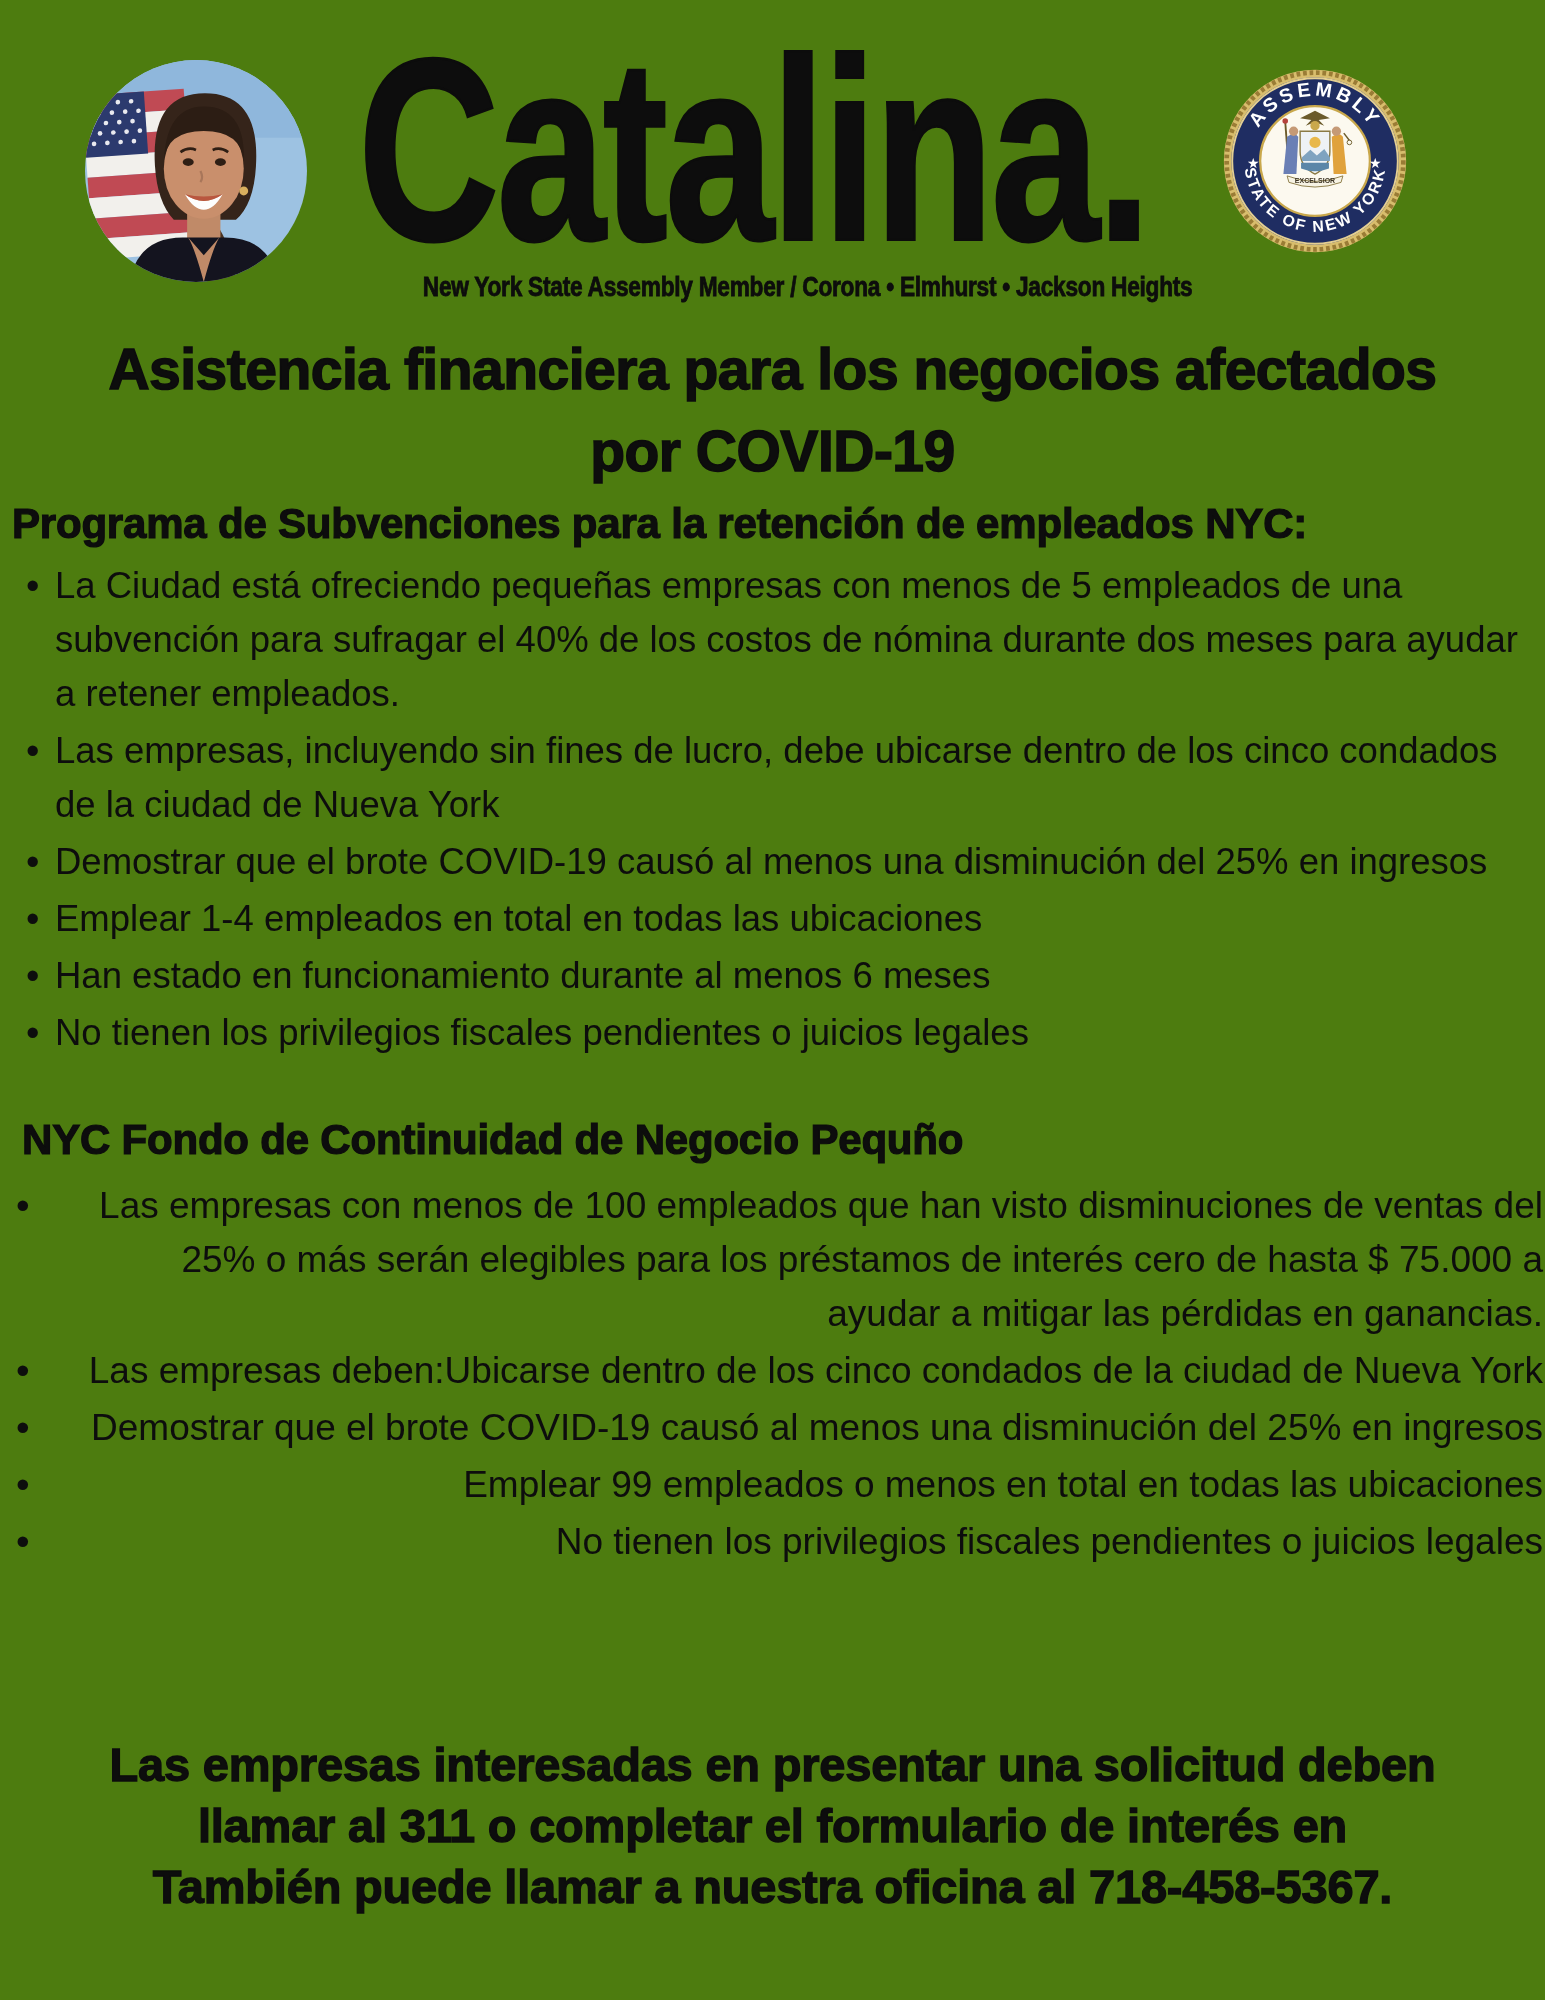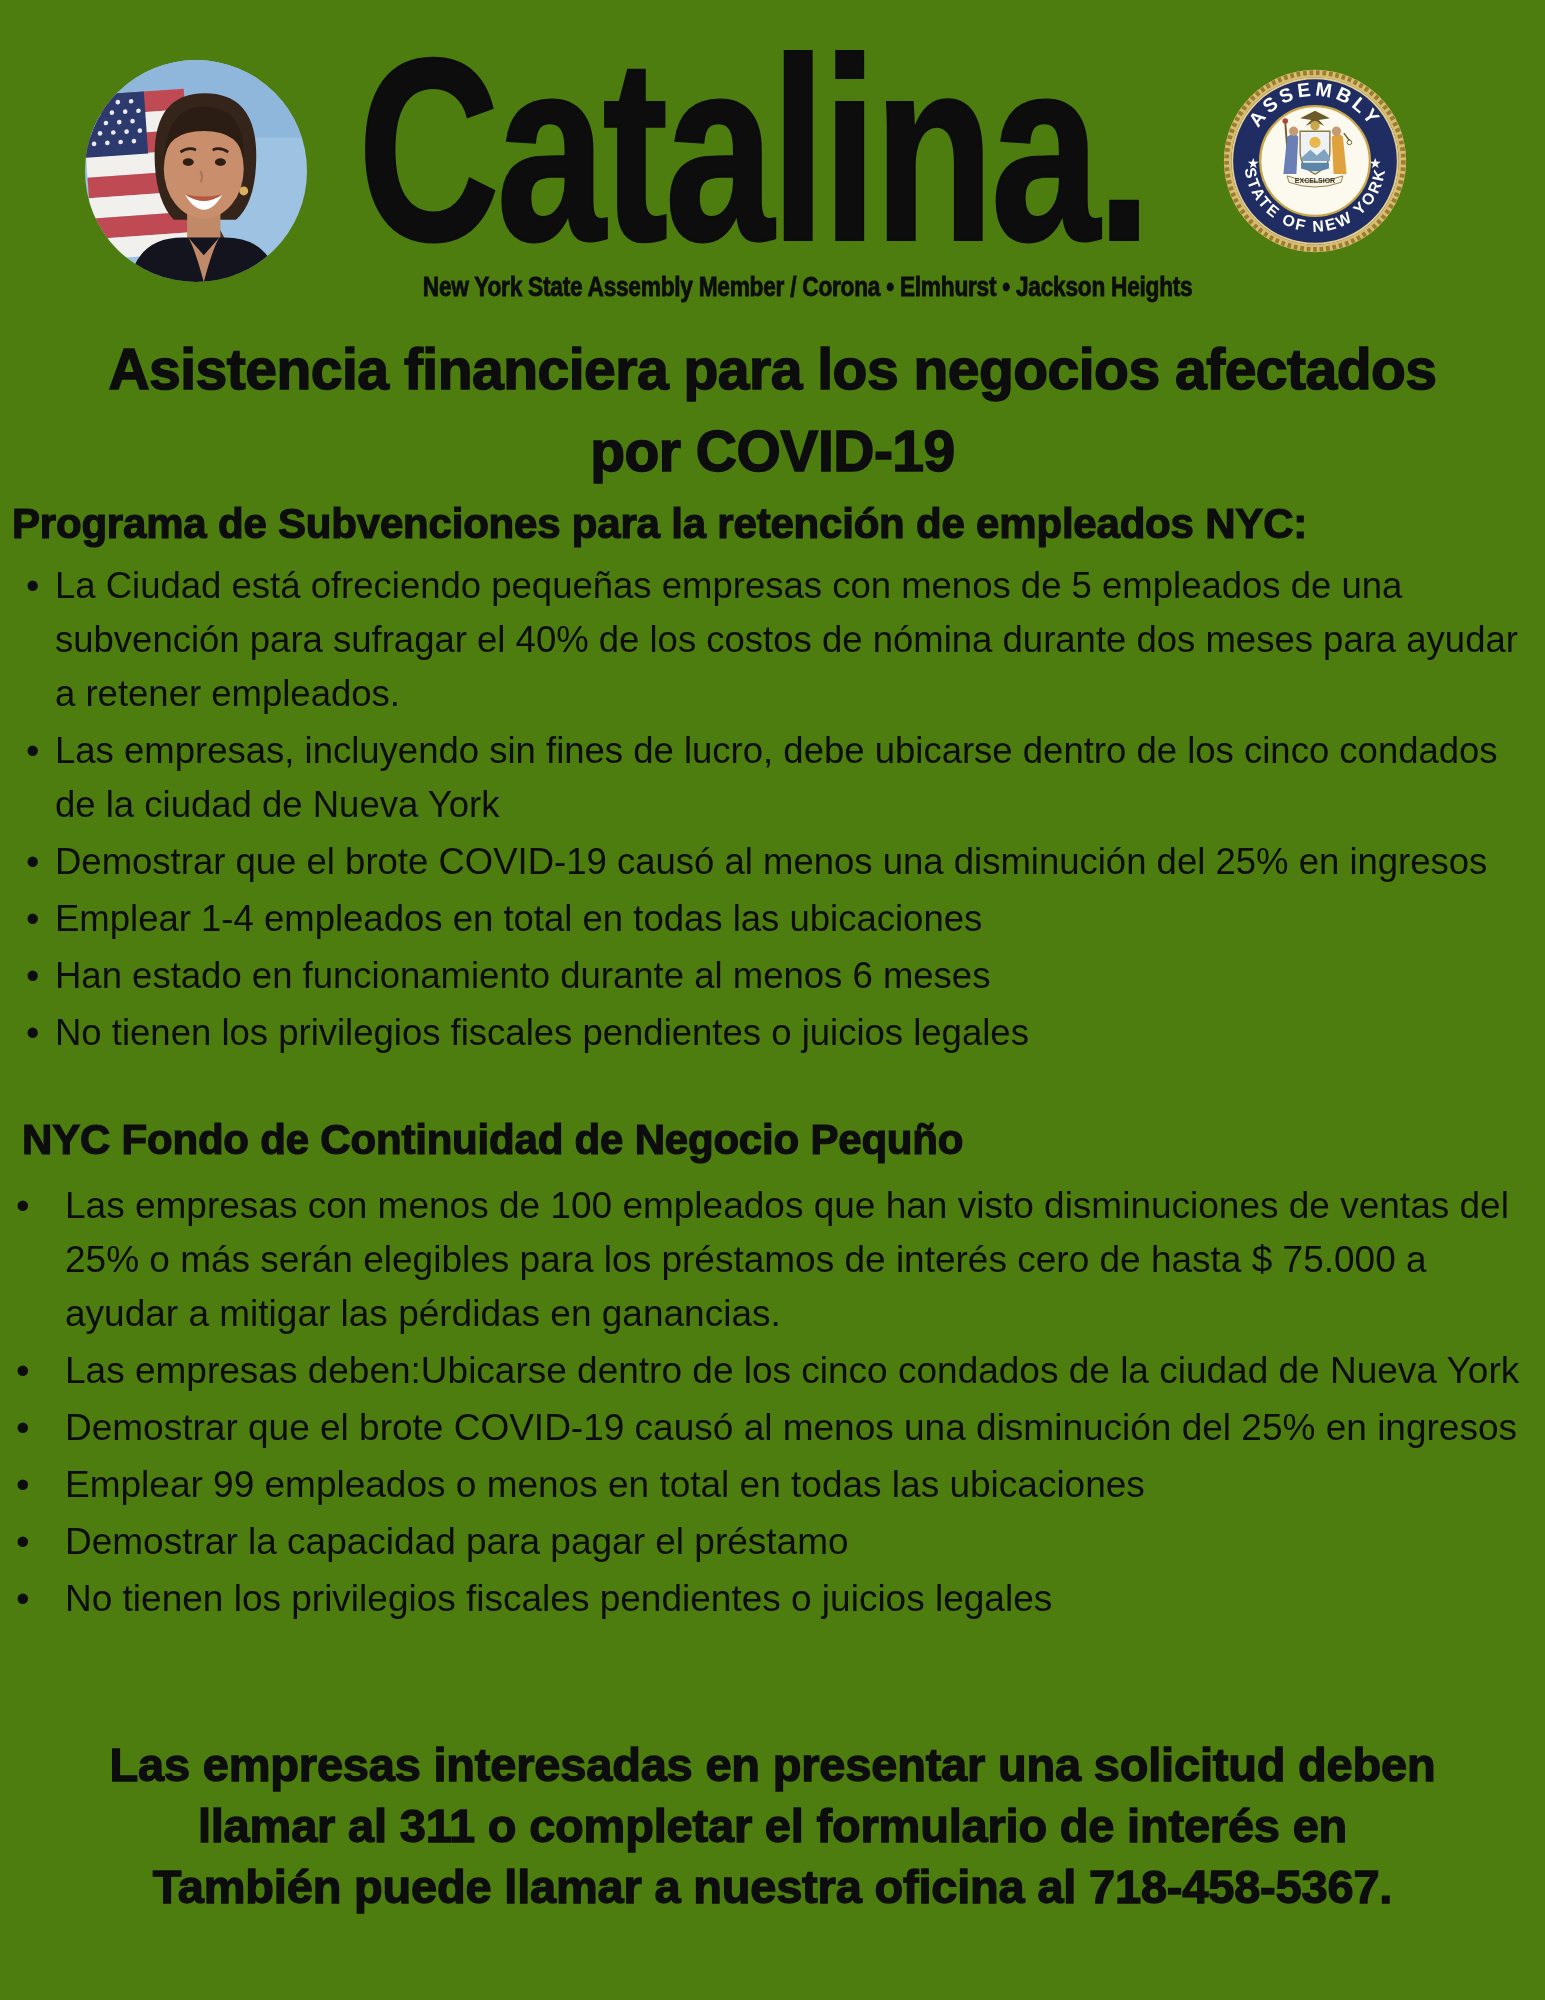"Las empresas con menos de" .s2 .bullets li { text-align: none -> right }
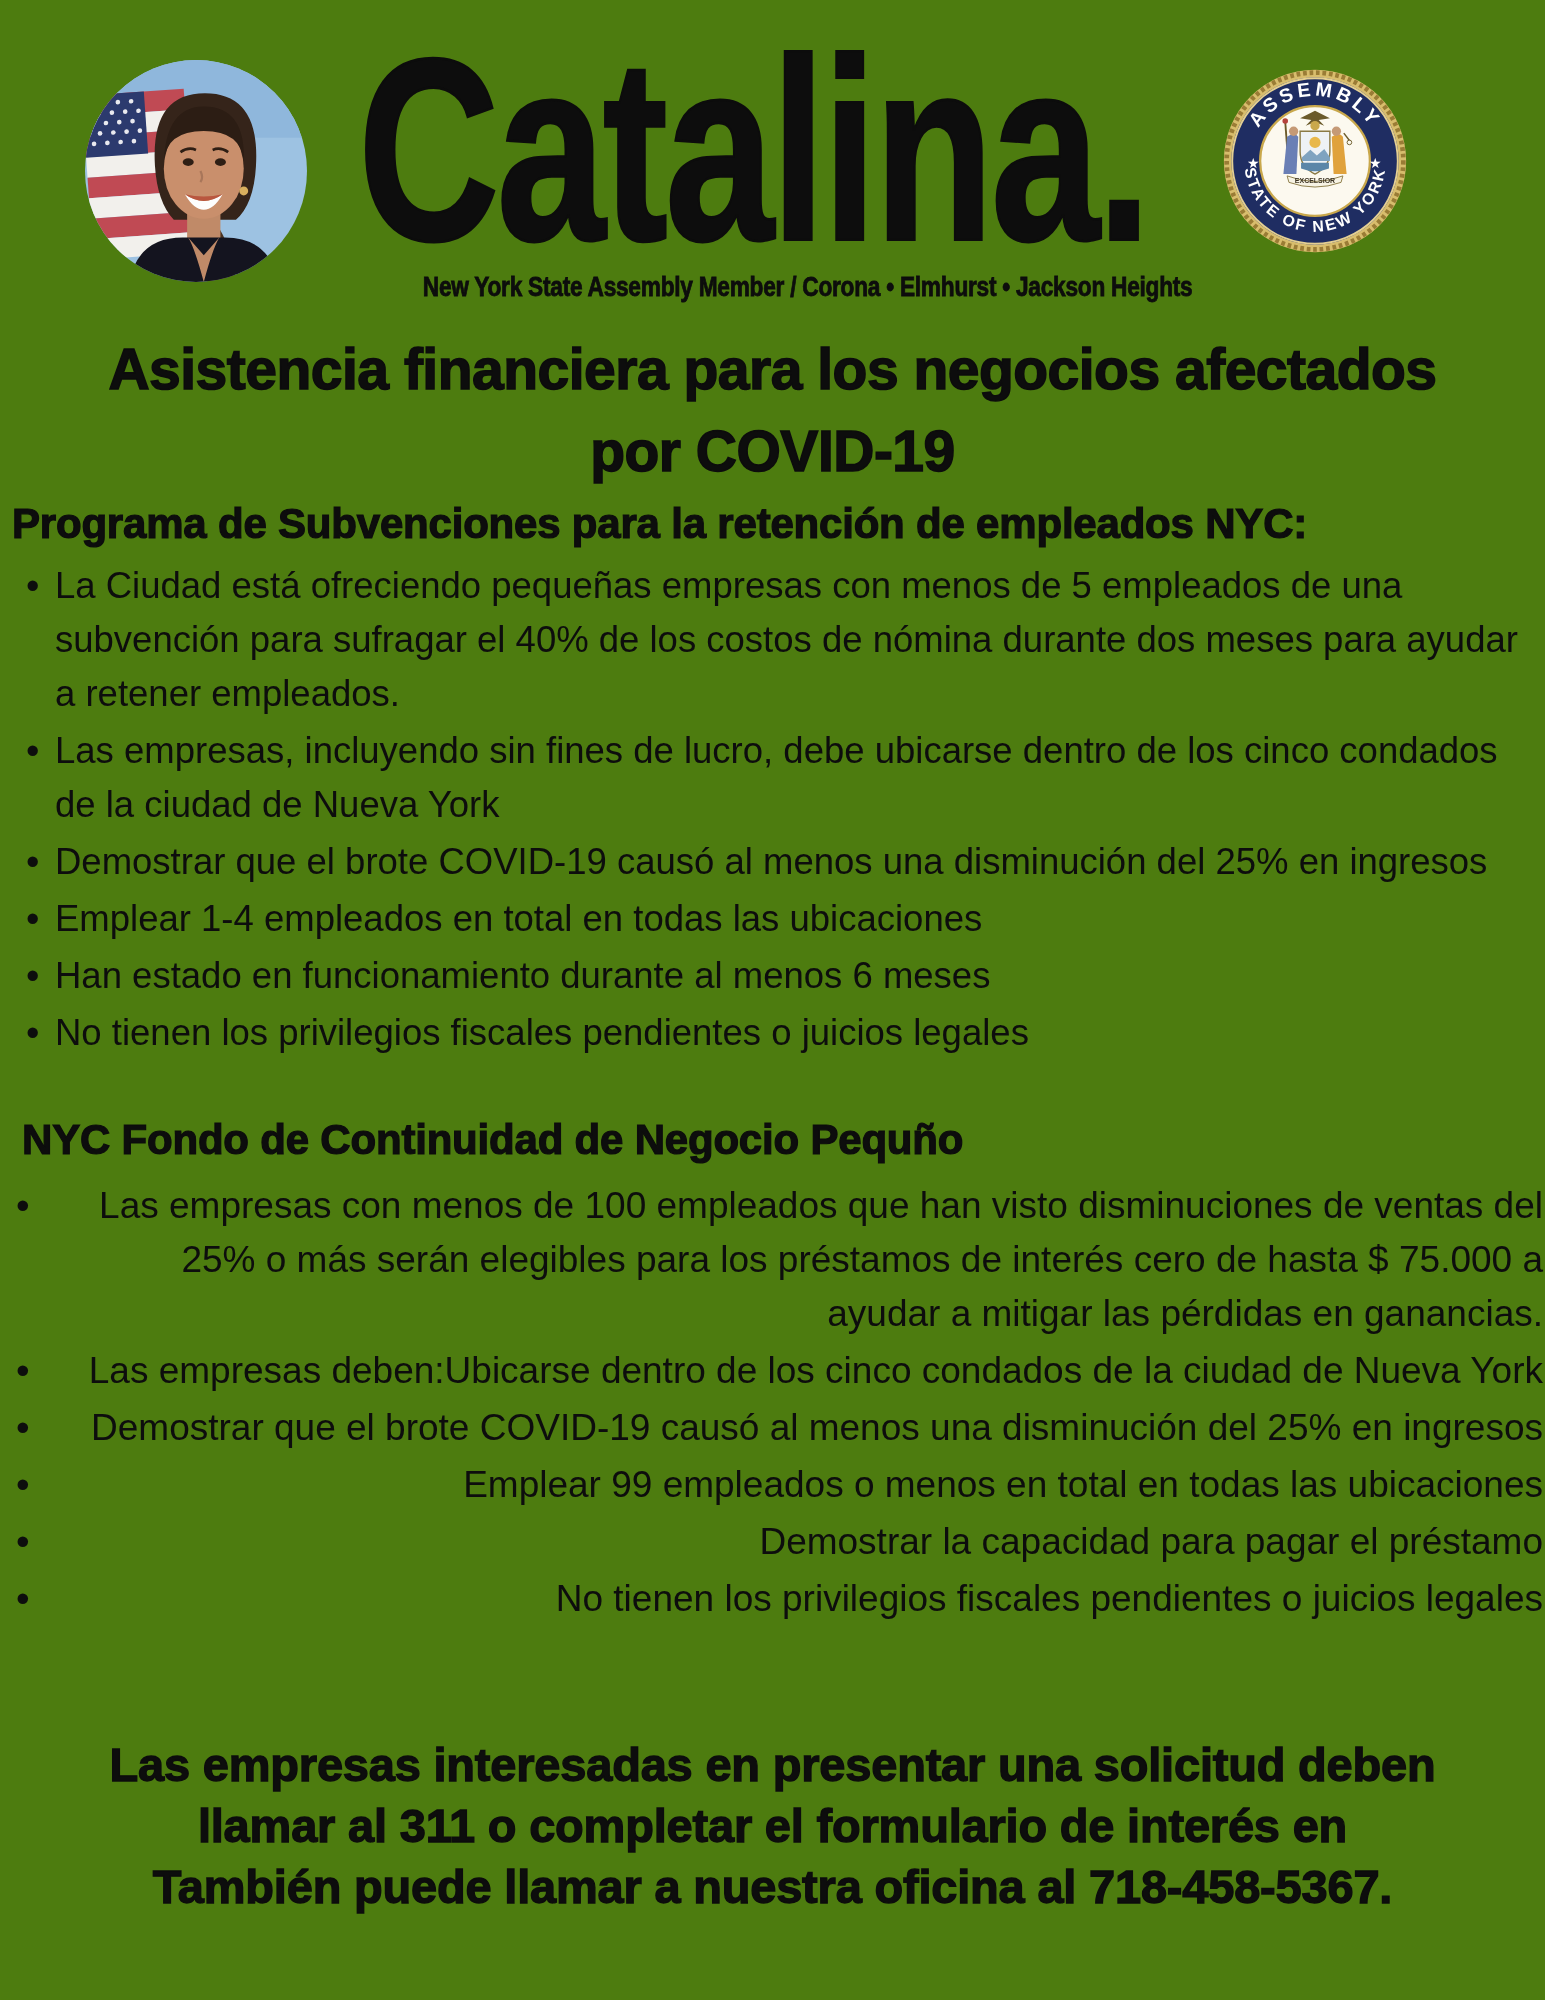"Demostrar la capacidad para pagar" li { html: <li>Demostrar la capacidad para pagar el préstamo</li> -> none }
